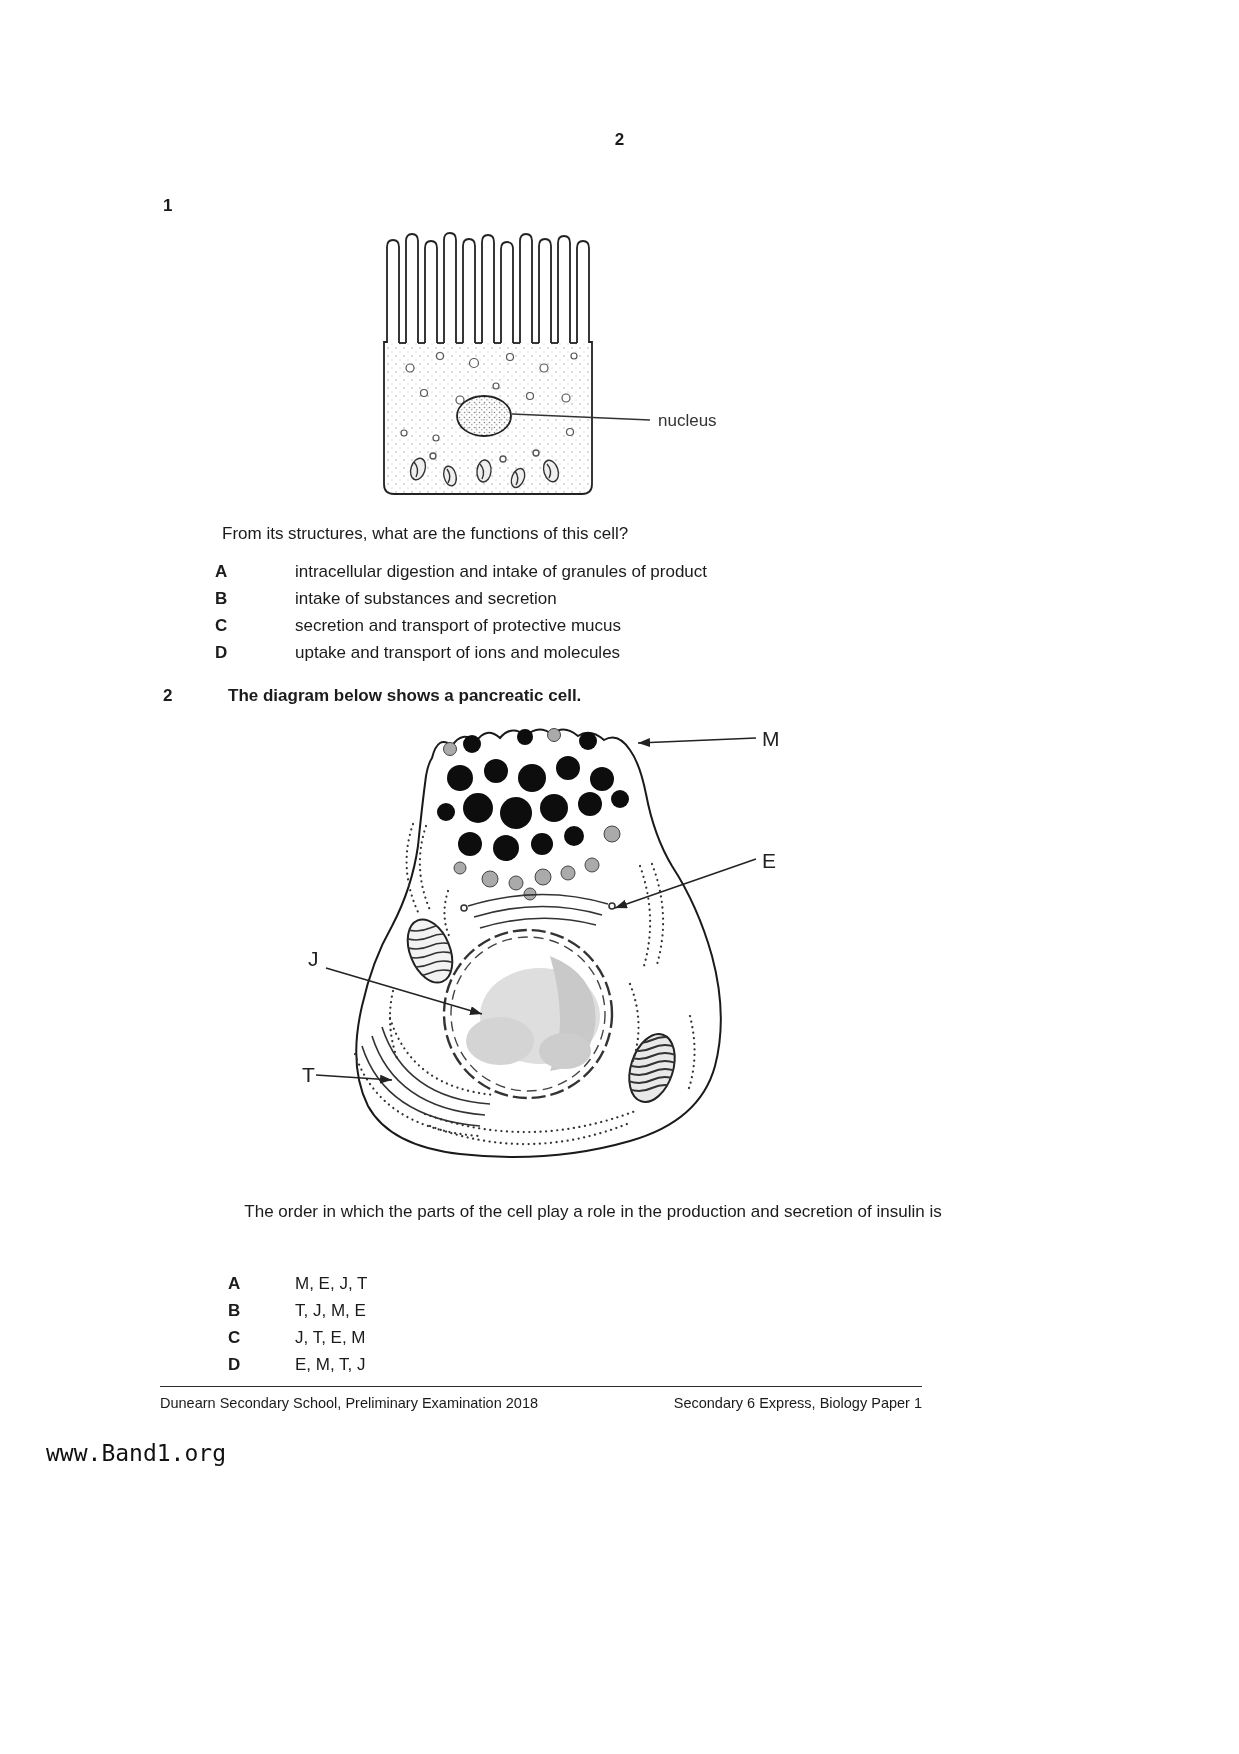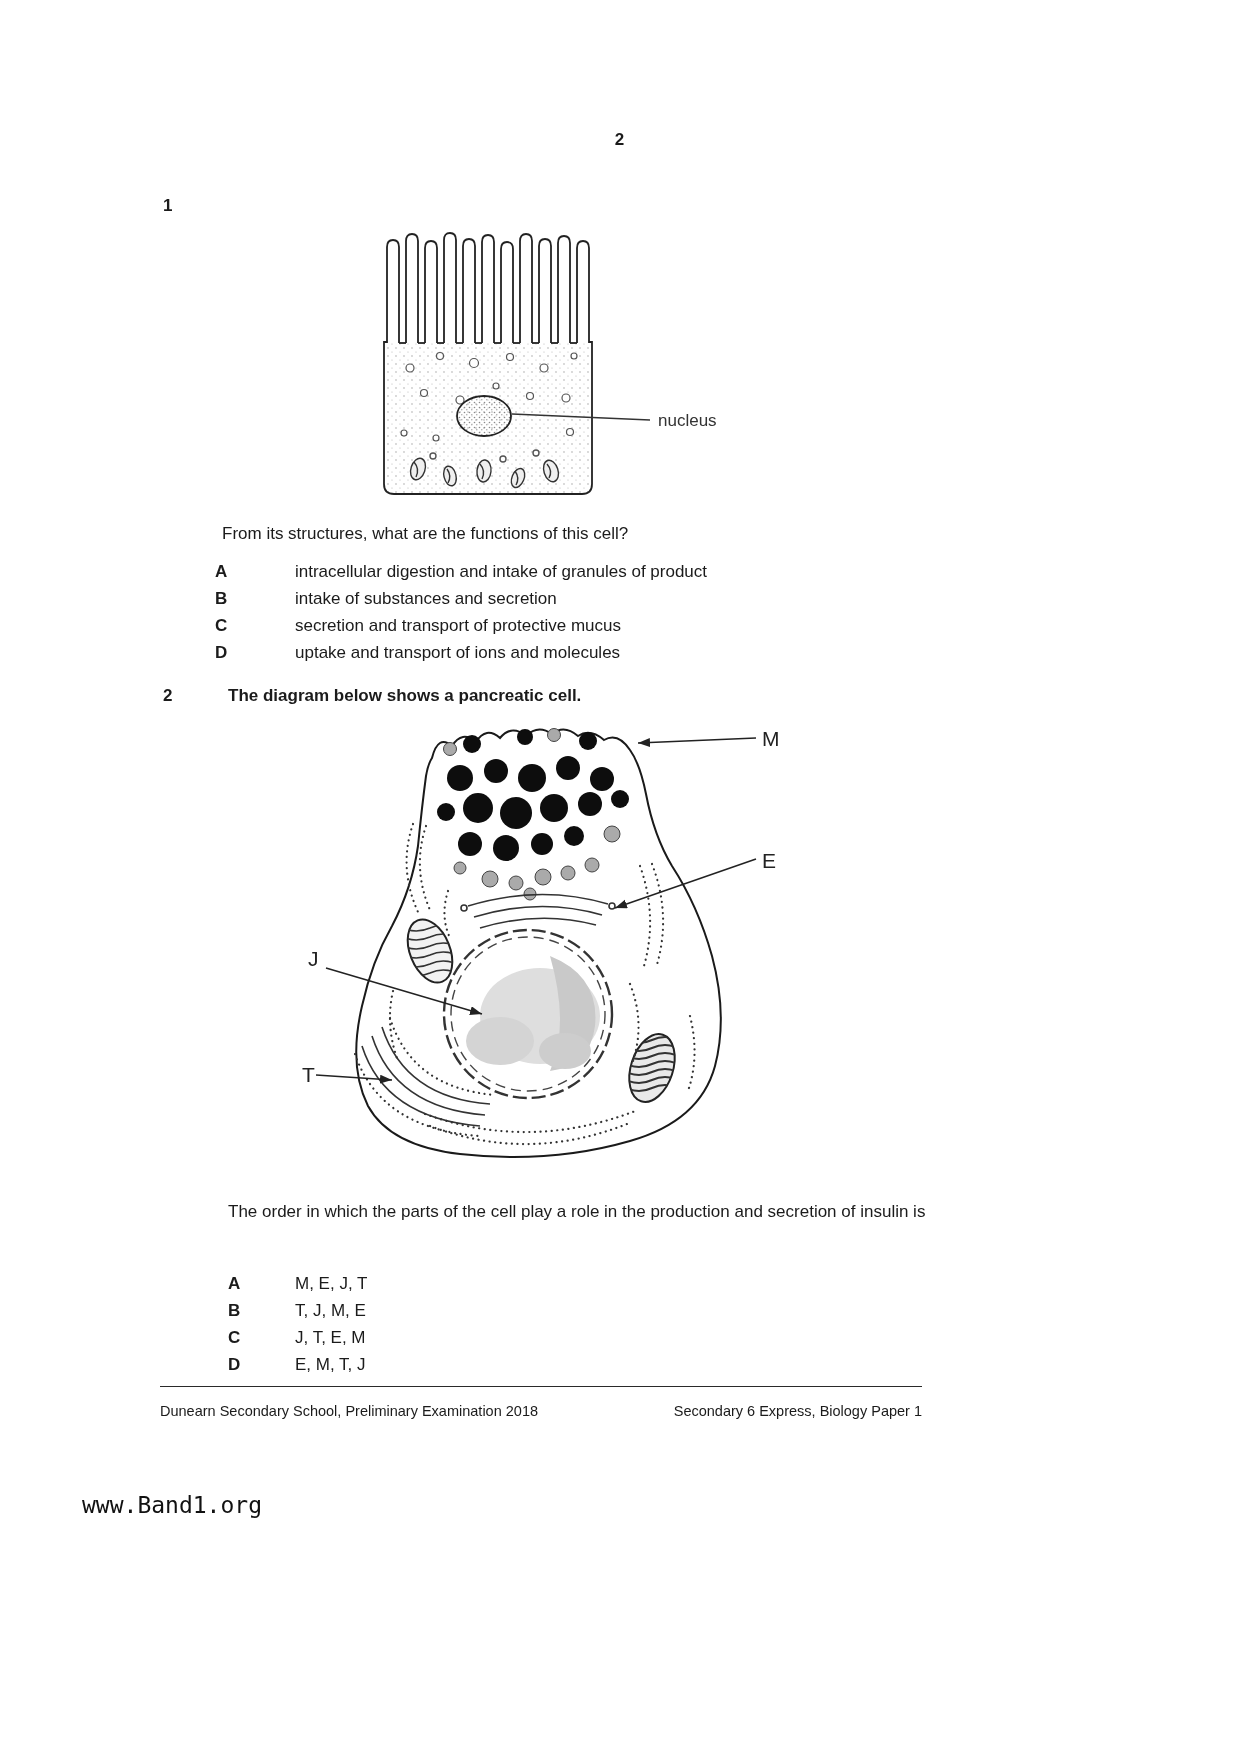"The order in which the" .question-wrap { text-align: none -> center }
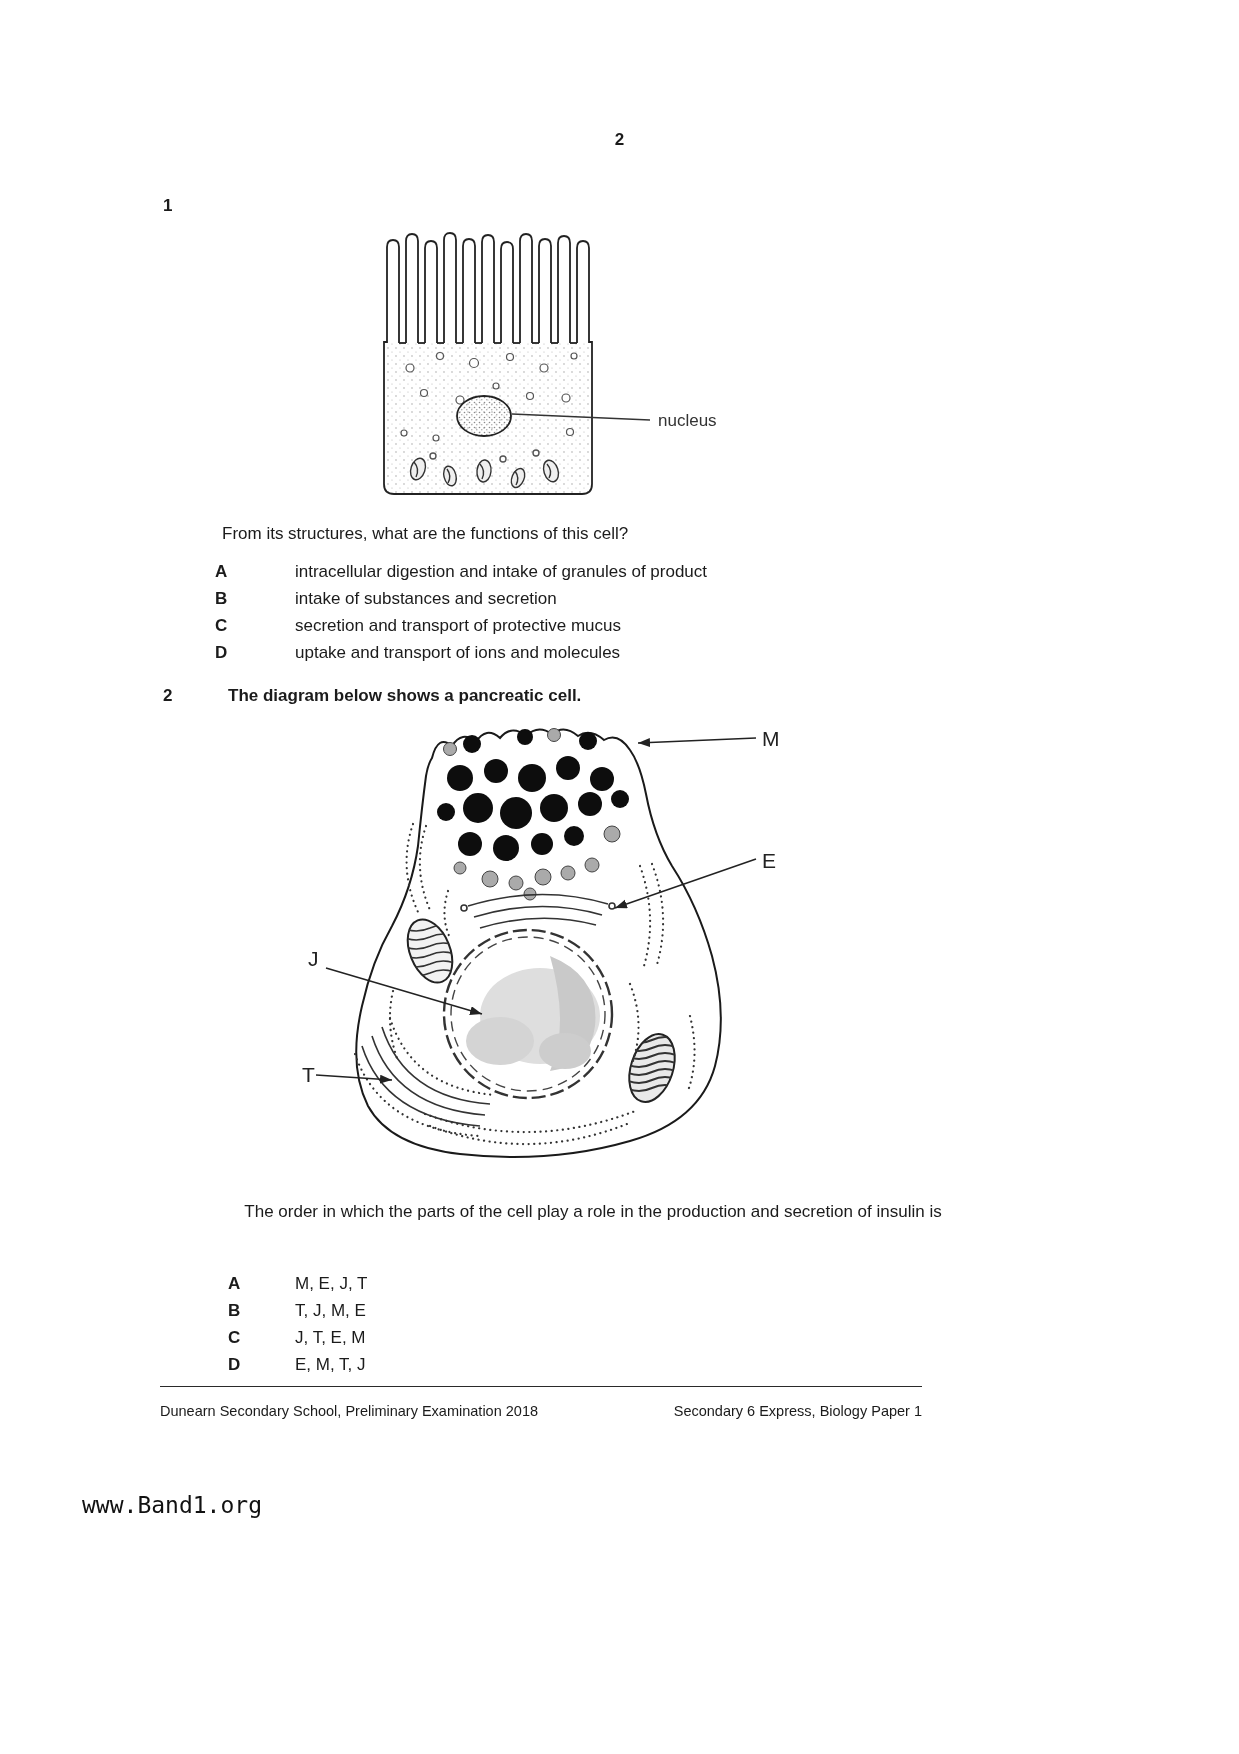"Dunearn Secondary School, Preliminary" .footer { padding-top: 16px -> 8px }
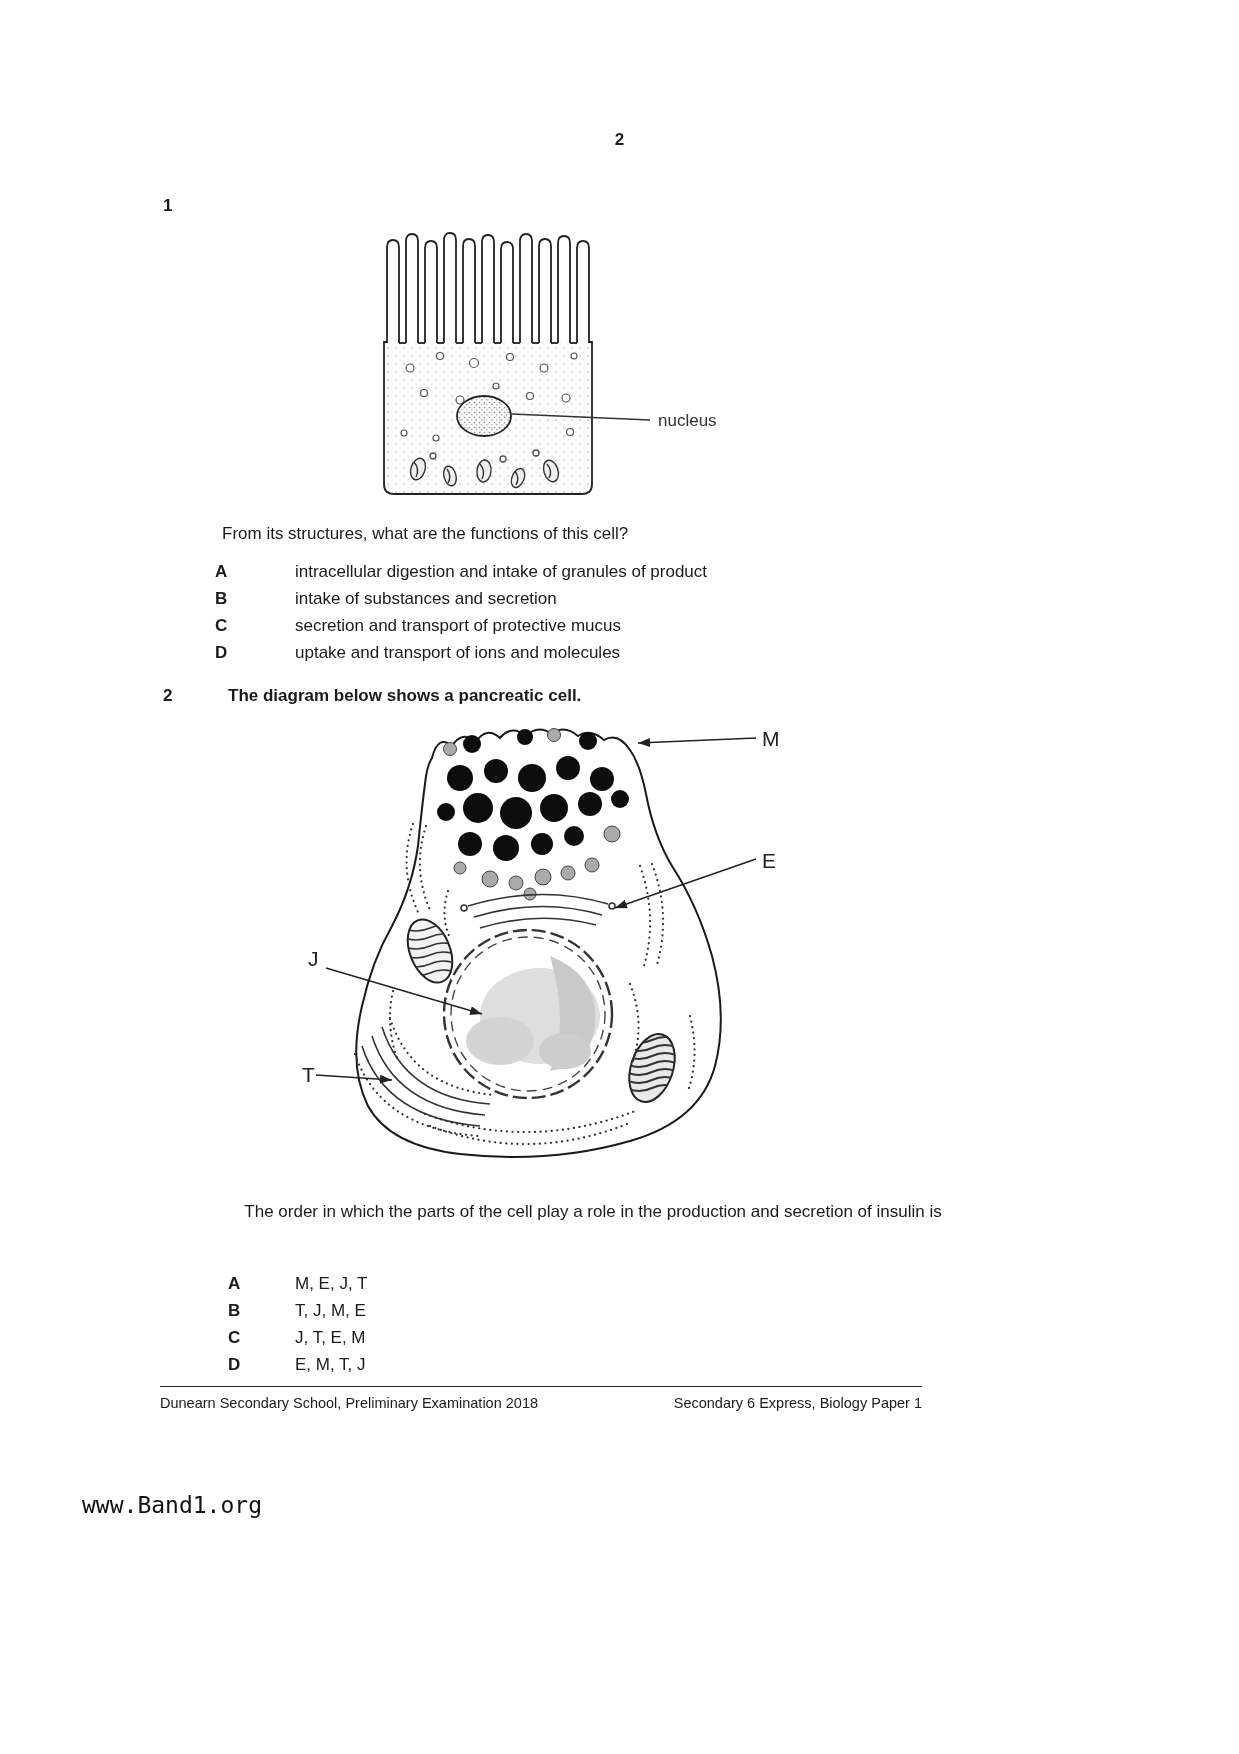"www.Band1.org" div.abs { margin-left: 36px -> none; top: 1492px -> 1440px }
